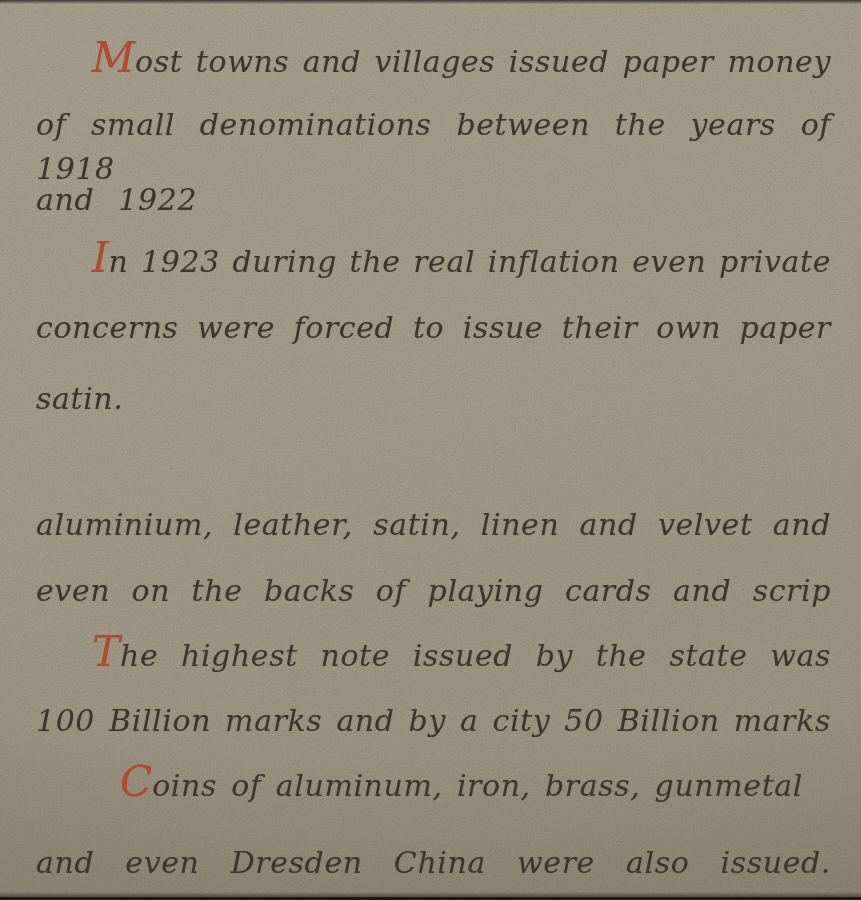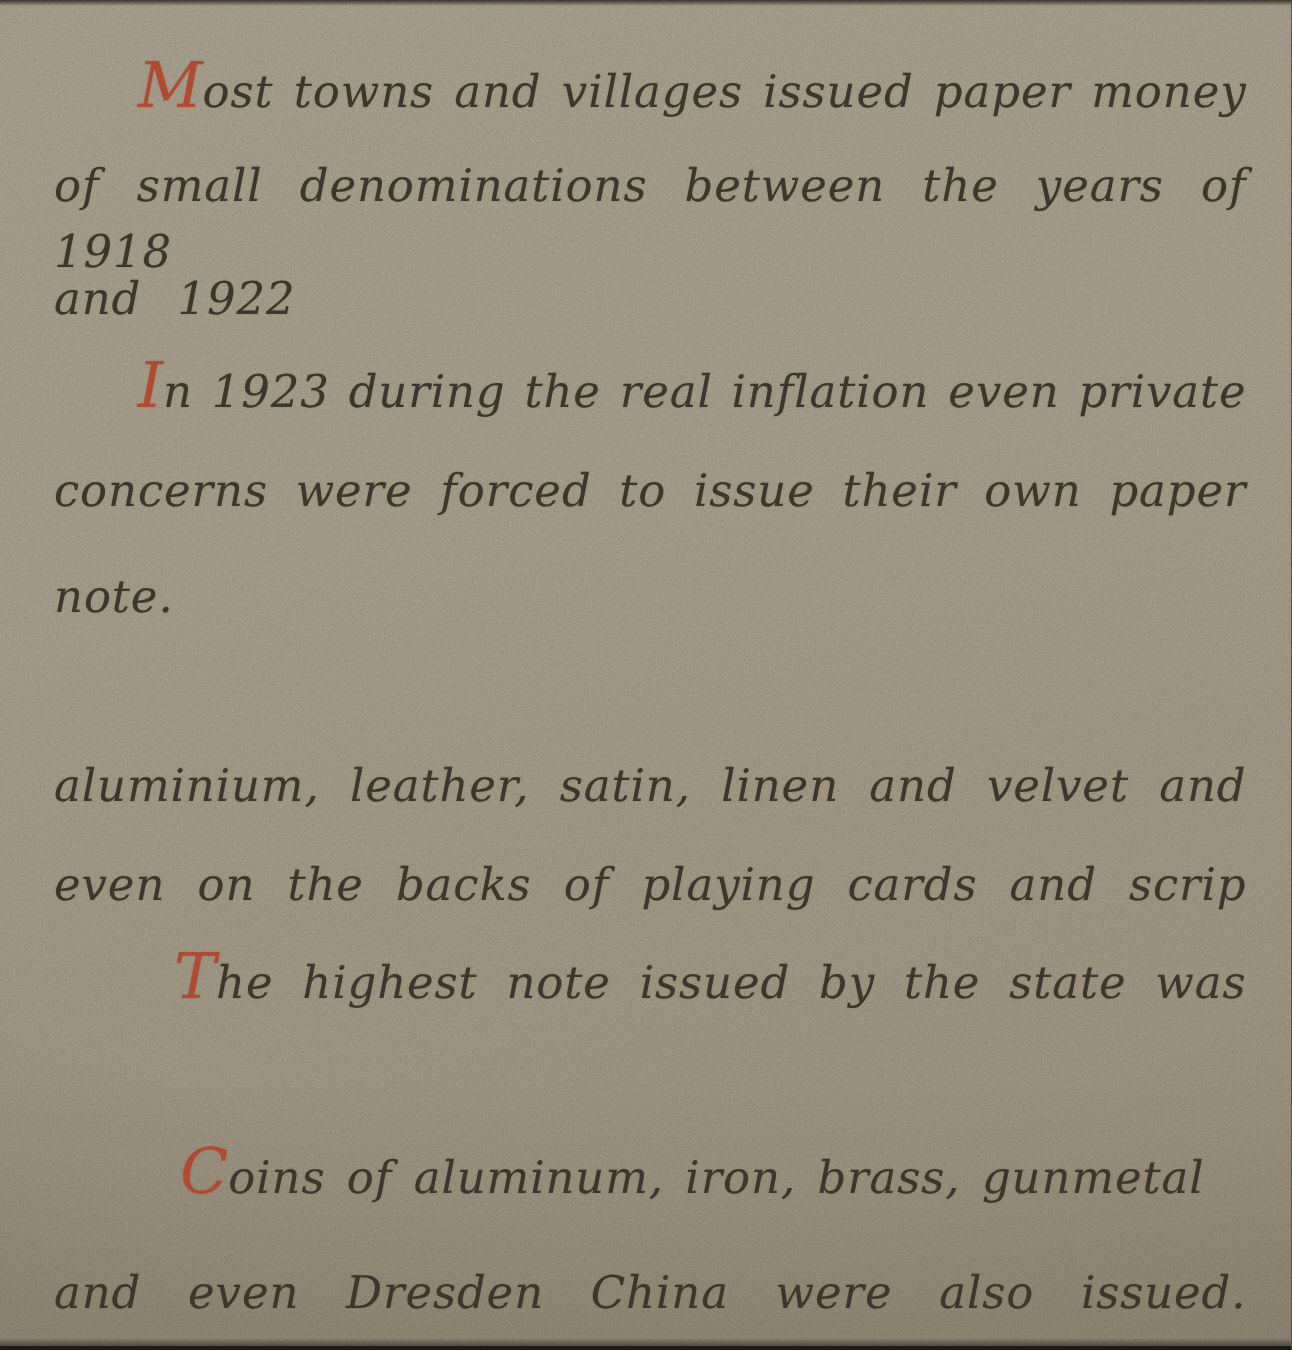"note." span { text: note -> satin }
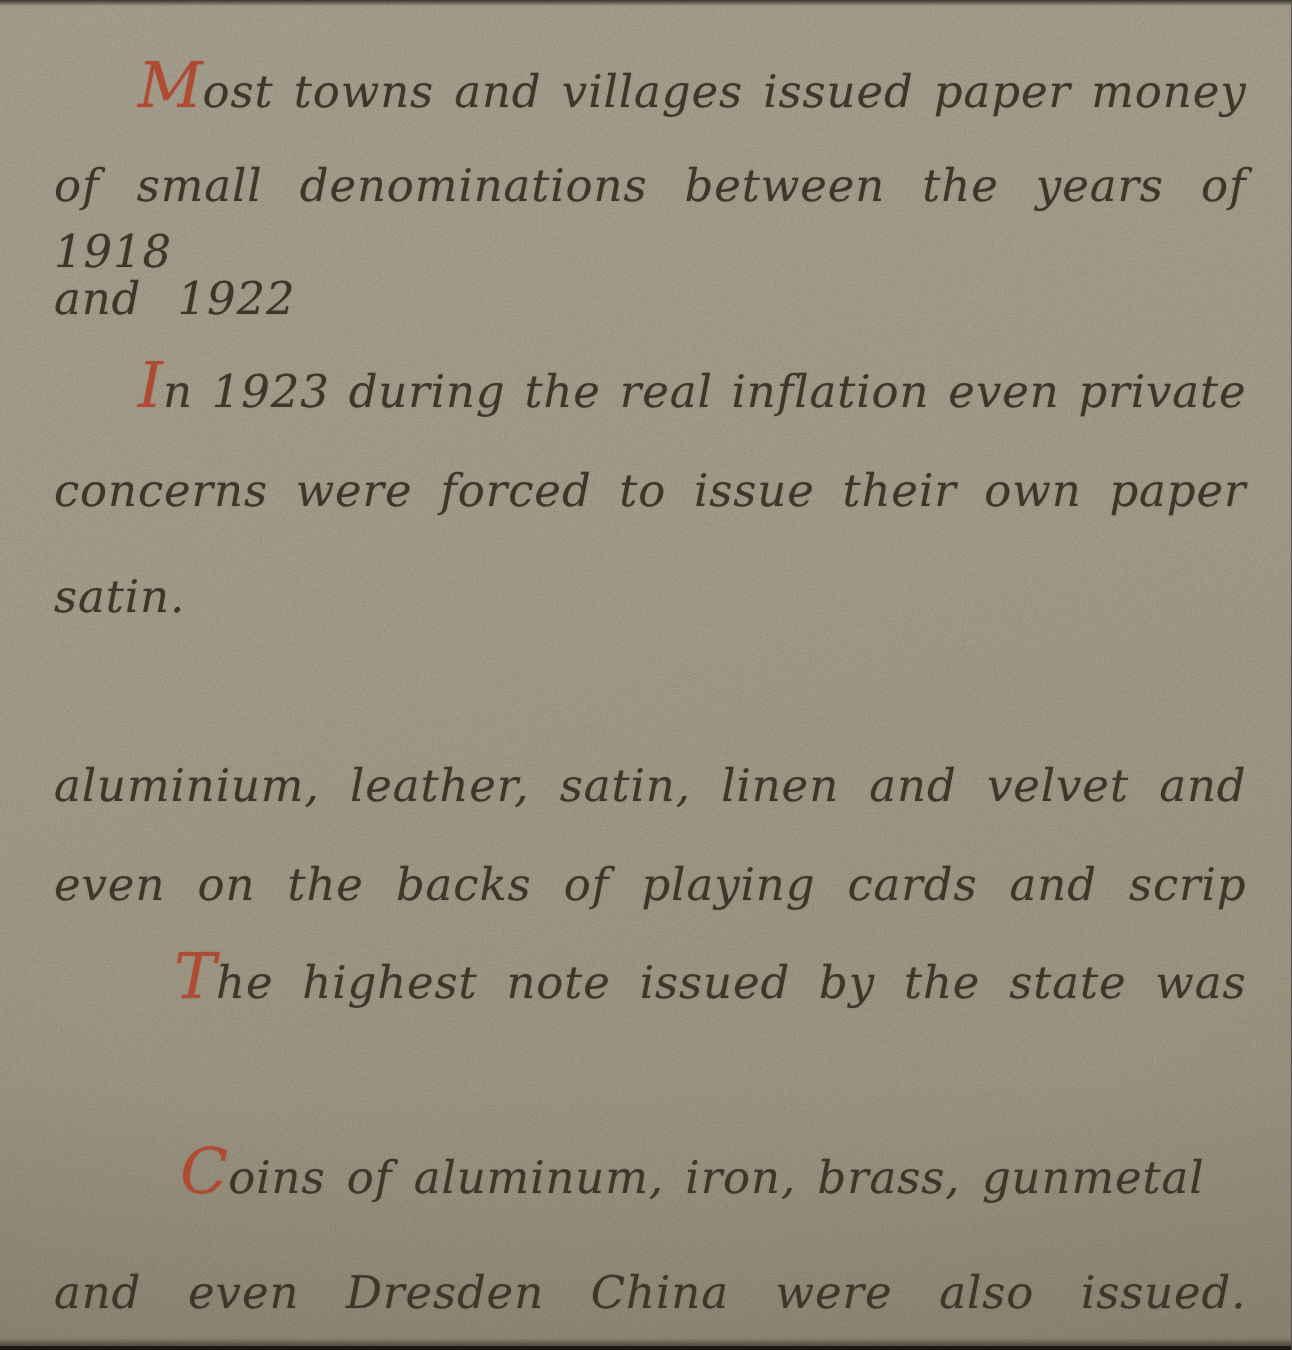"The highest note issued by" .l9 { margin-left: 24px -> none }
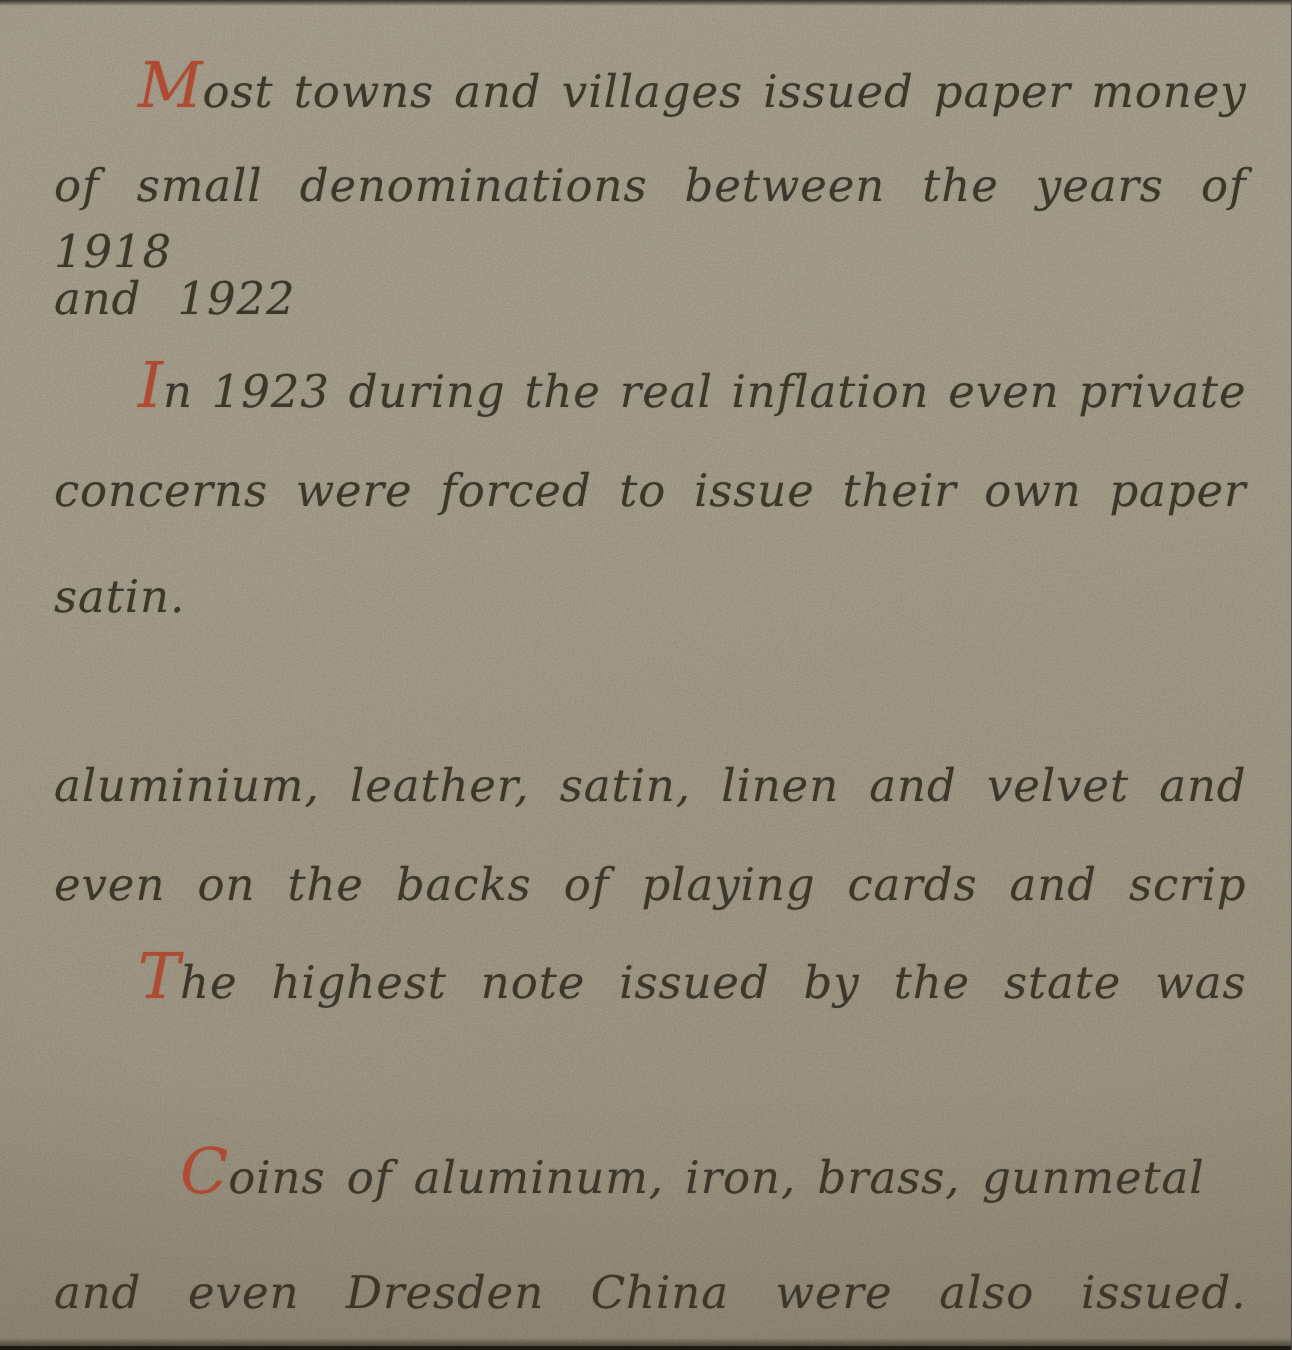"100 Billion marks and by" div.ln { html: none -> <div><span>100 Billion marks and by a city 50 Billion marks</span></div> }
